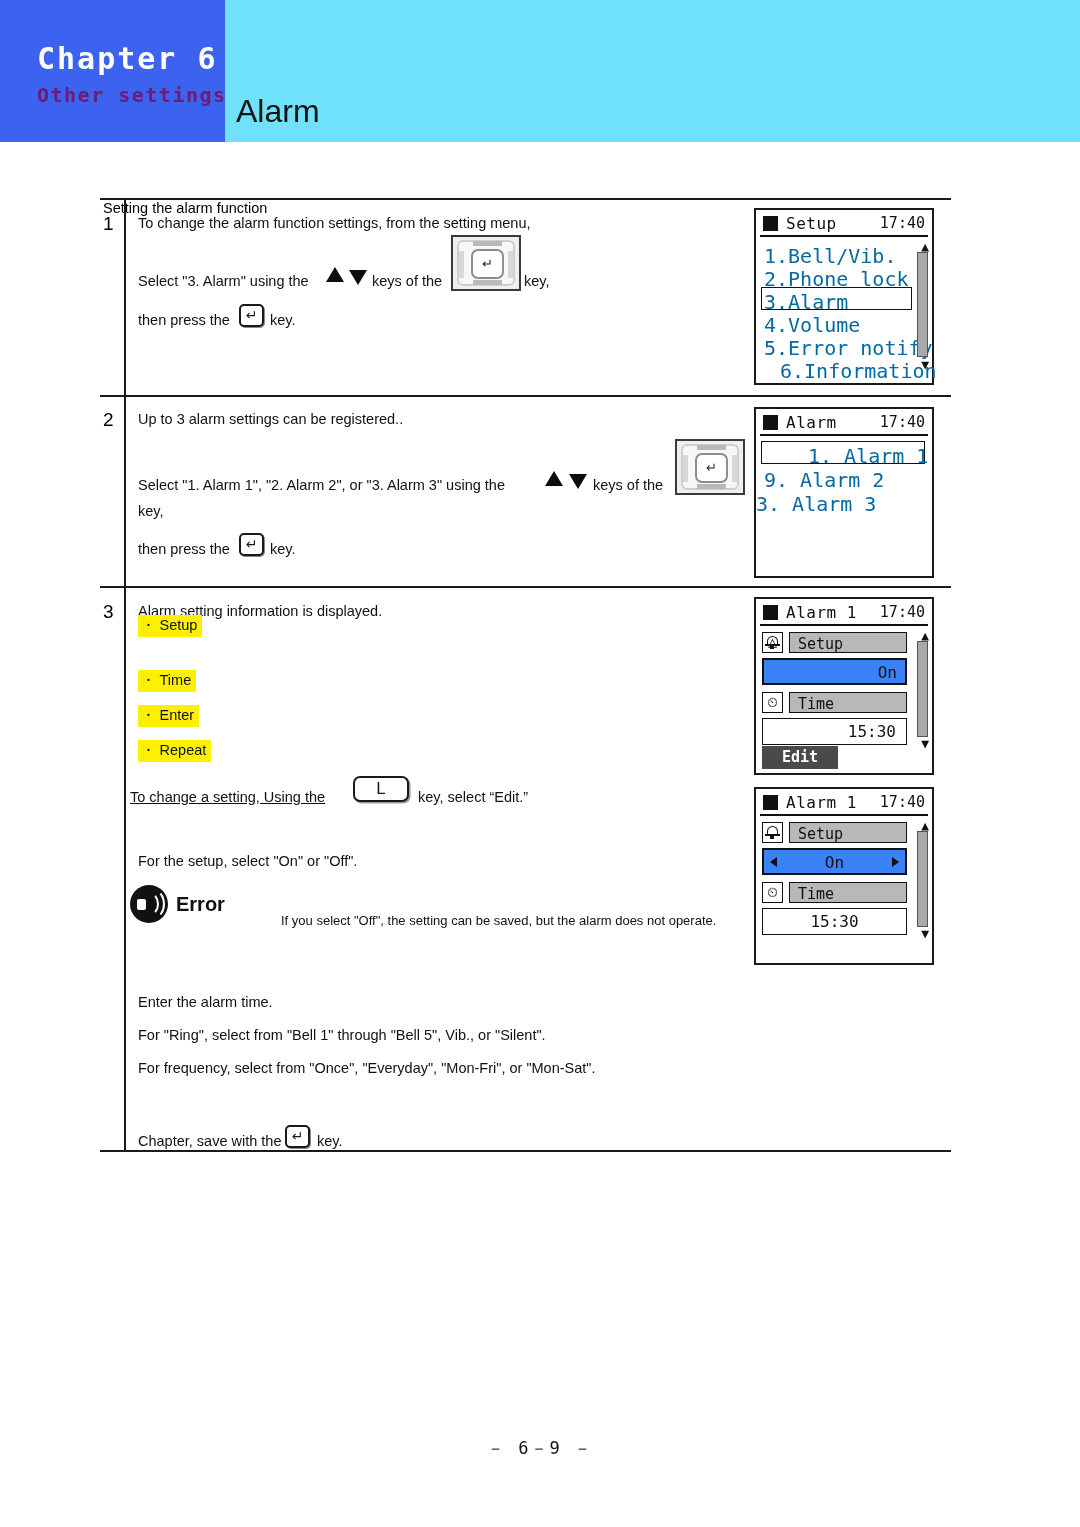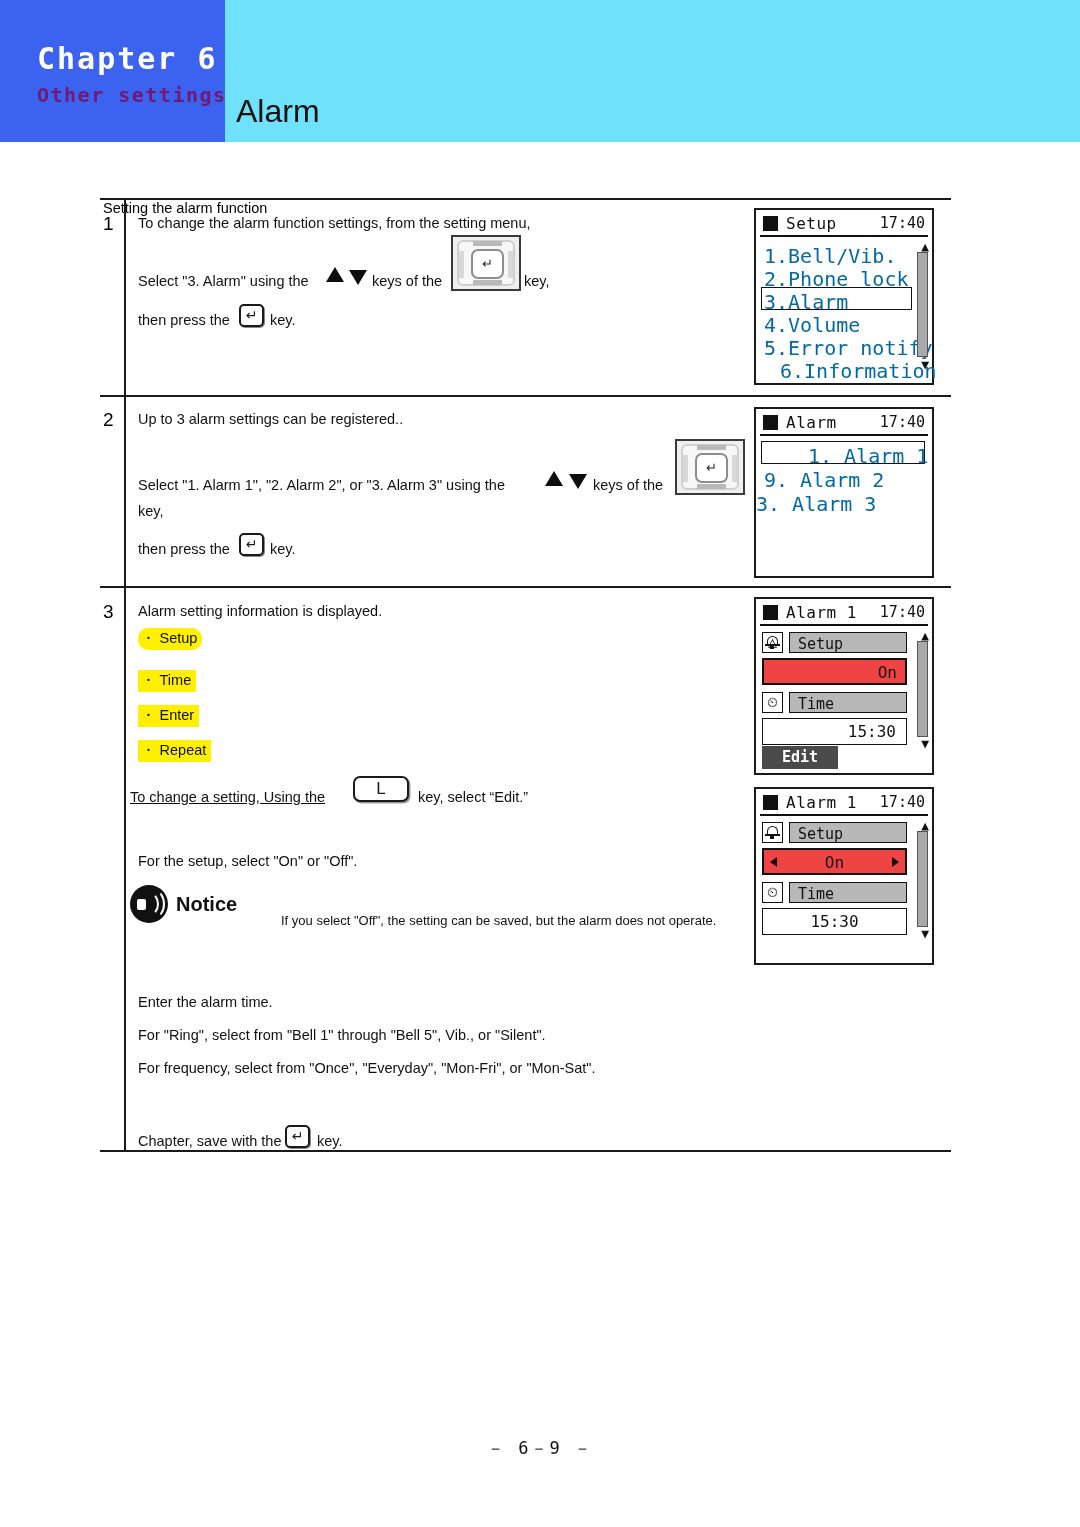"・ Setup" div.hl { border-radius: 10px -> none; top: 486px -> 473px }
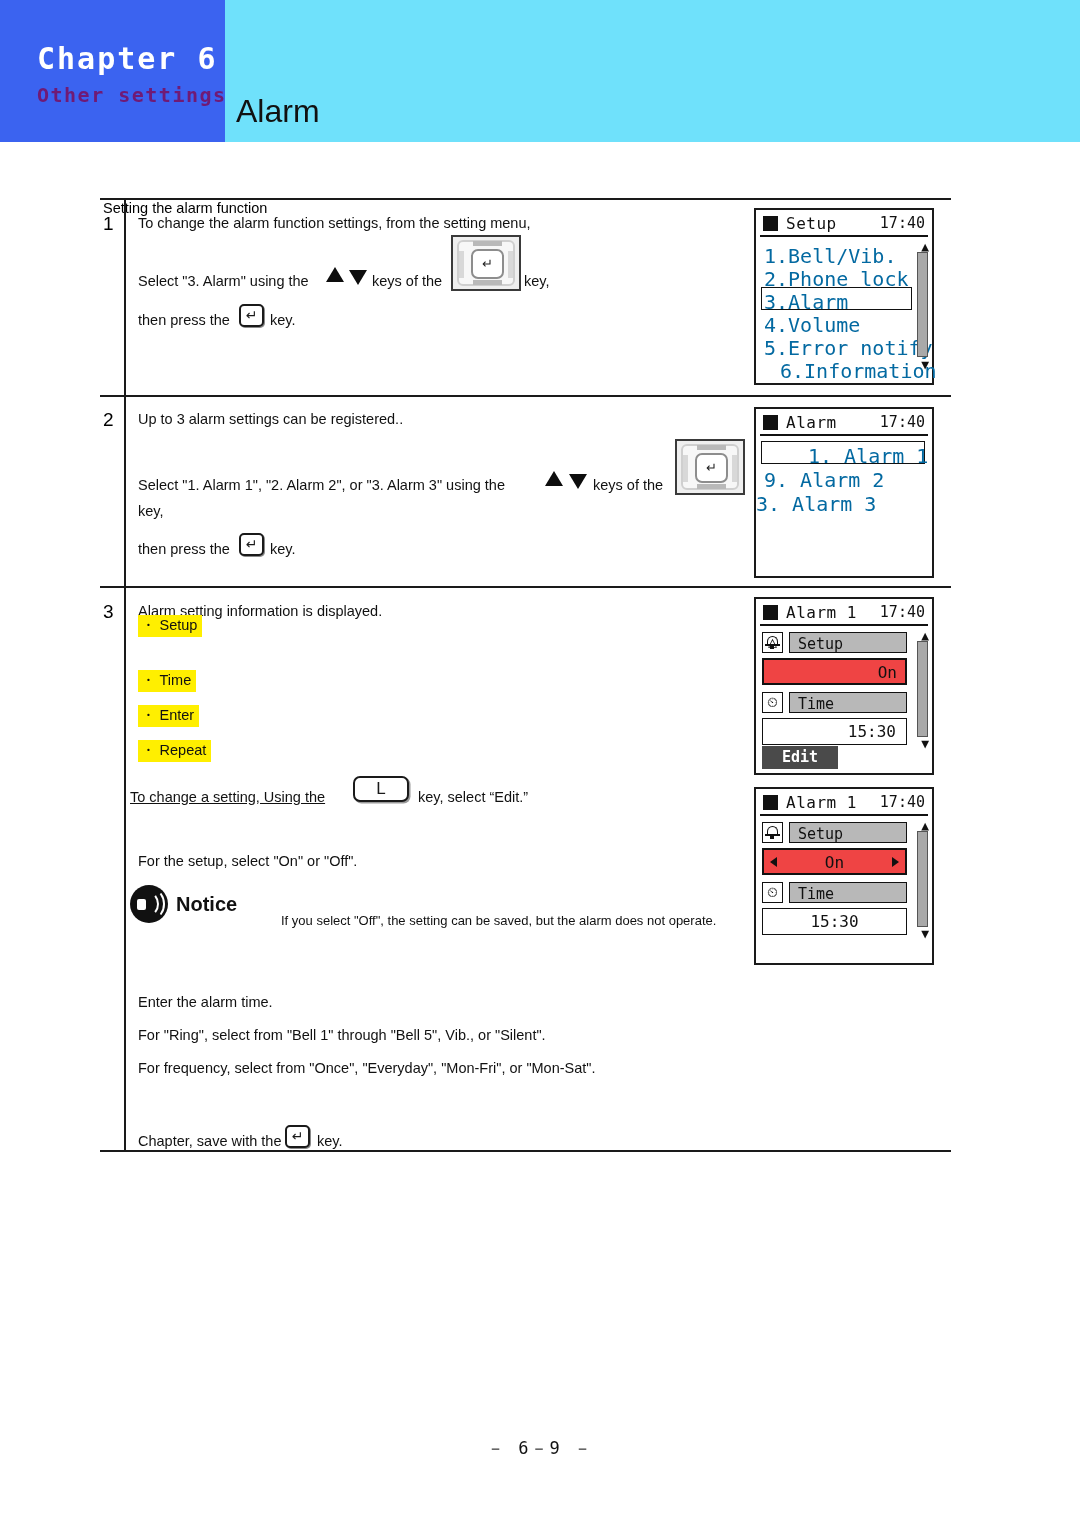"On" .fld-val { background: #ef4444 -> #3b82f6 }
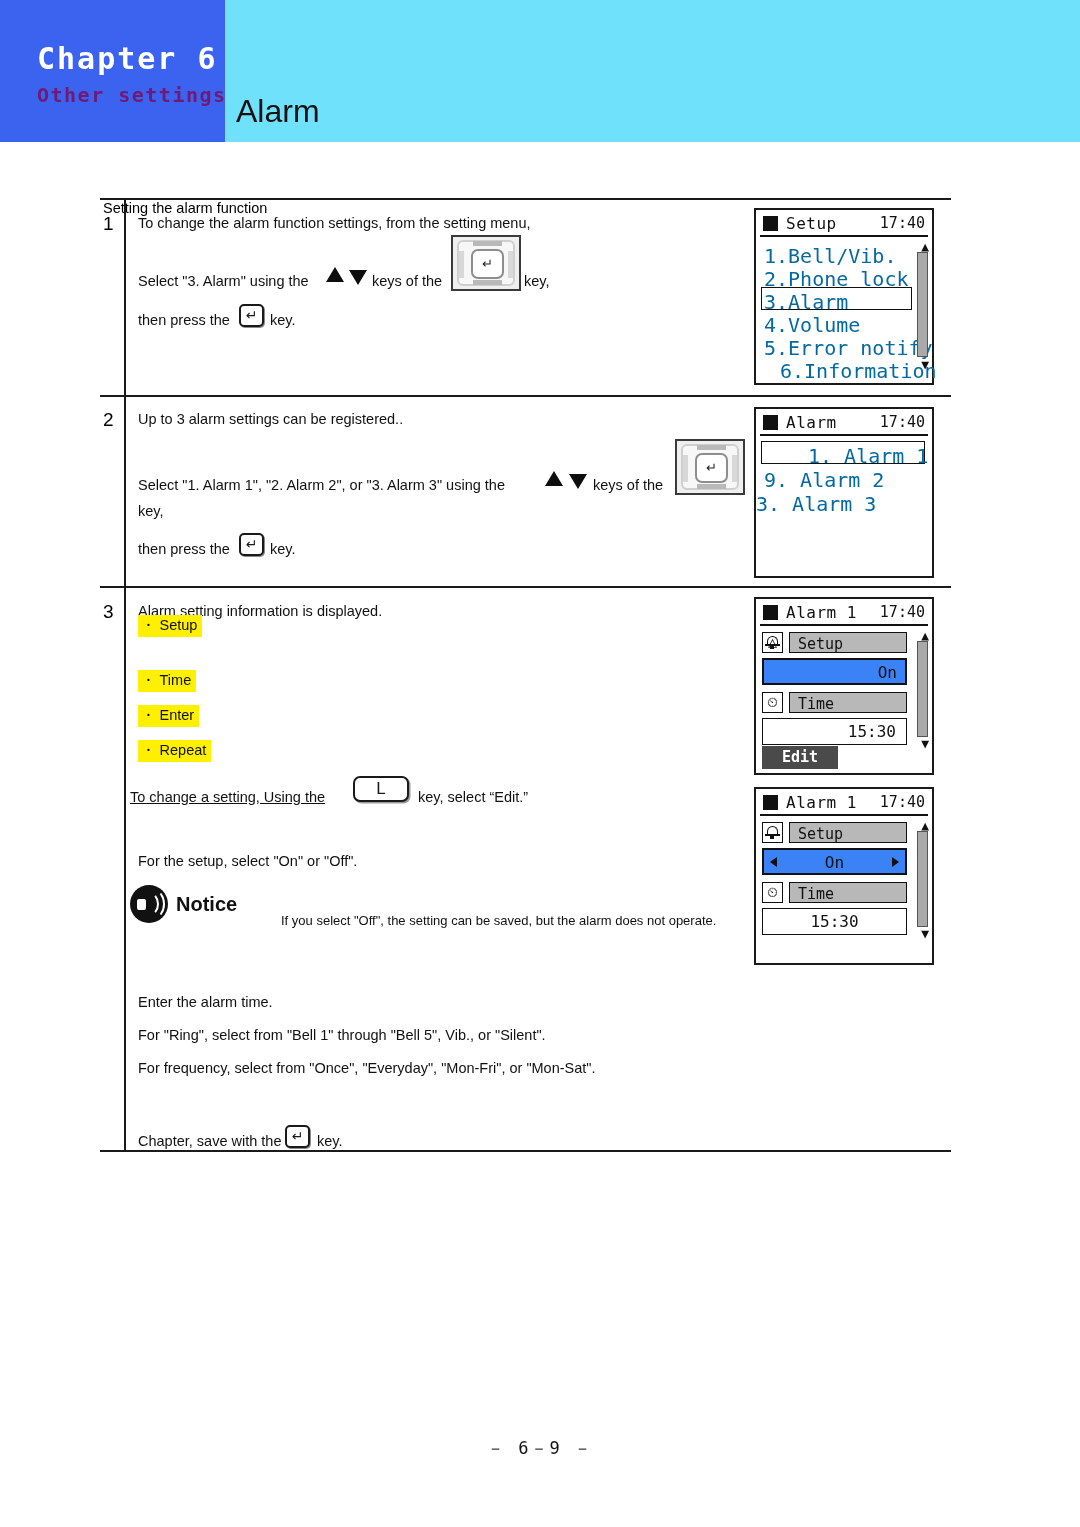"Notice" div.notice-text { text: Notice -> Error }
